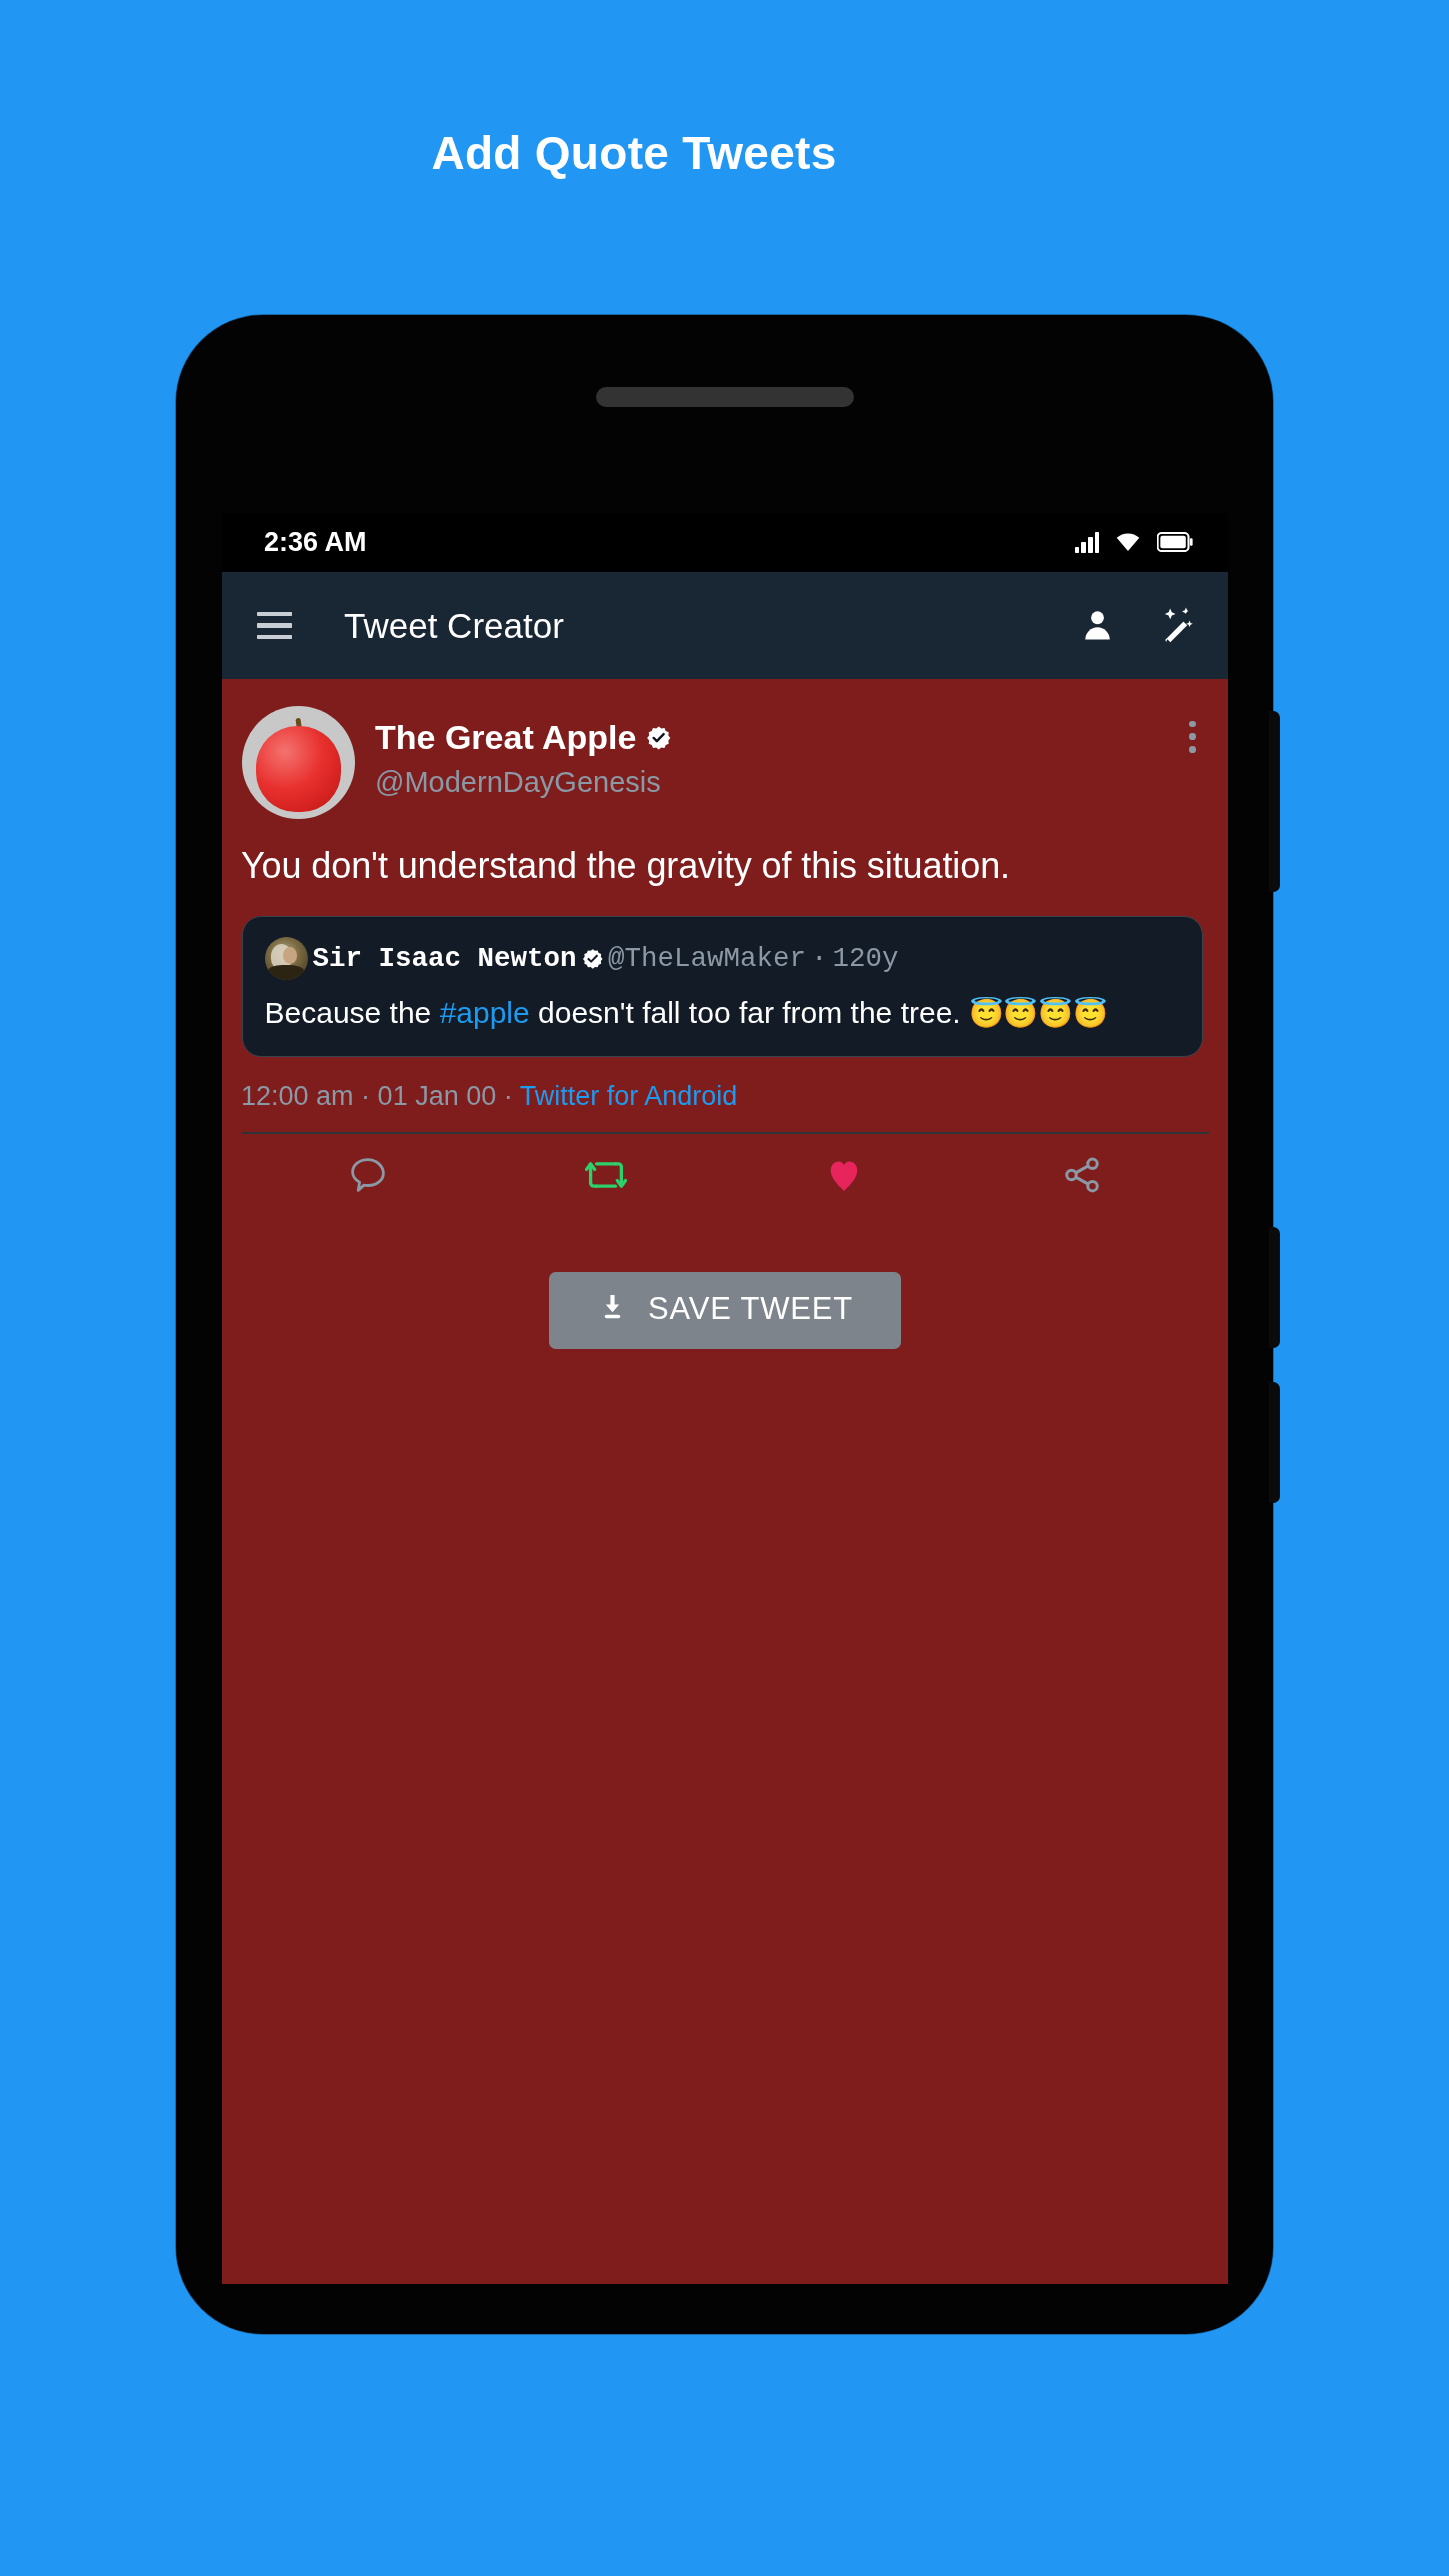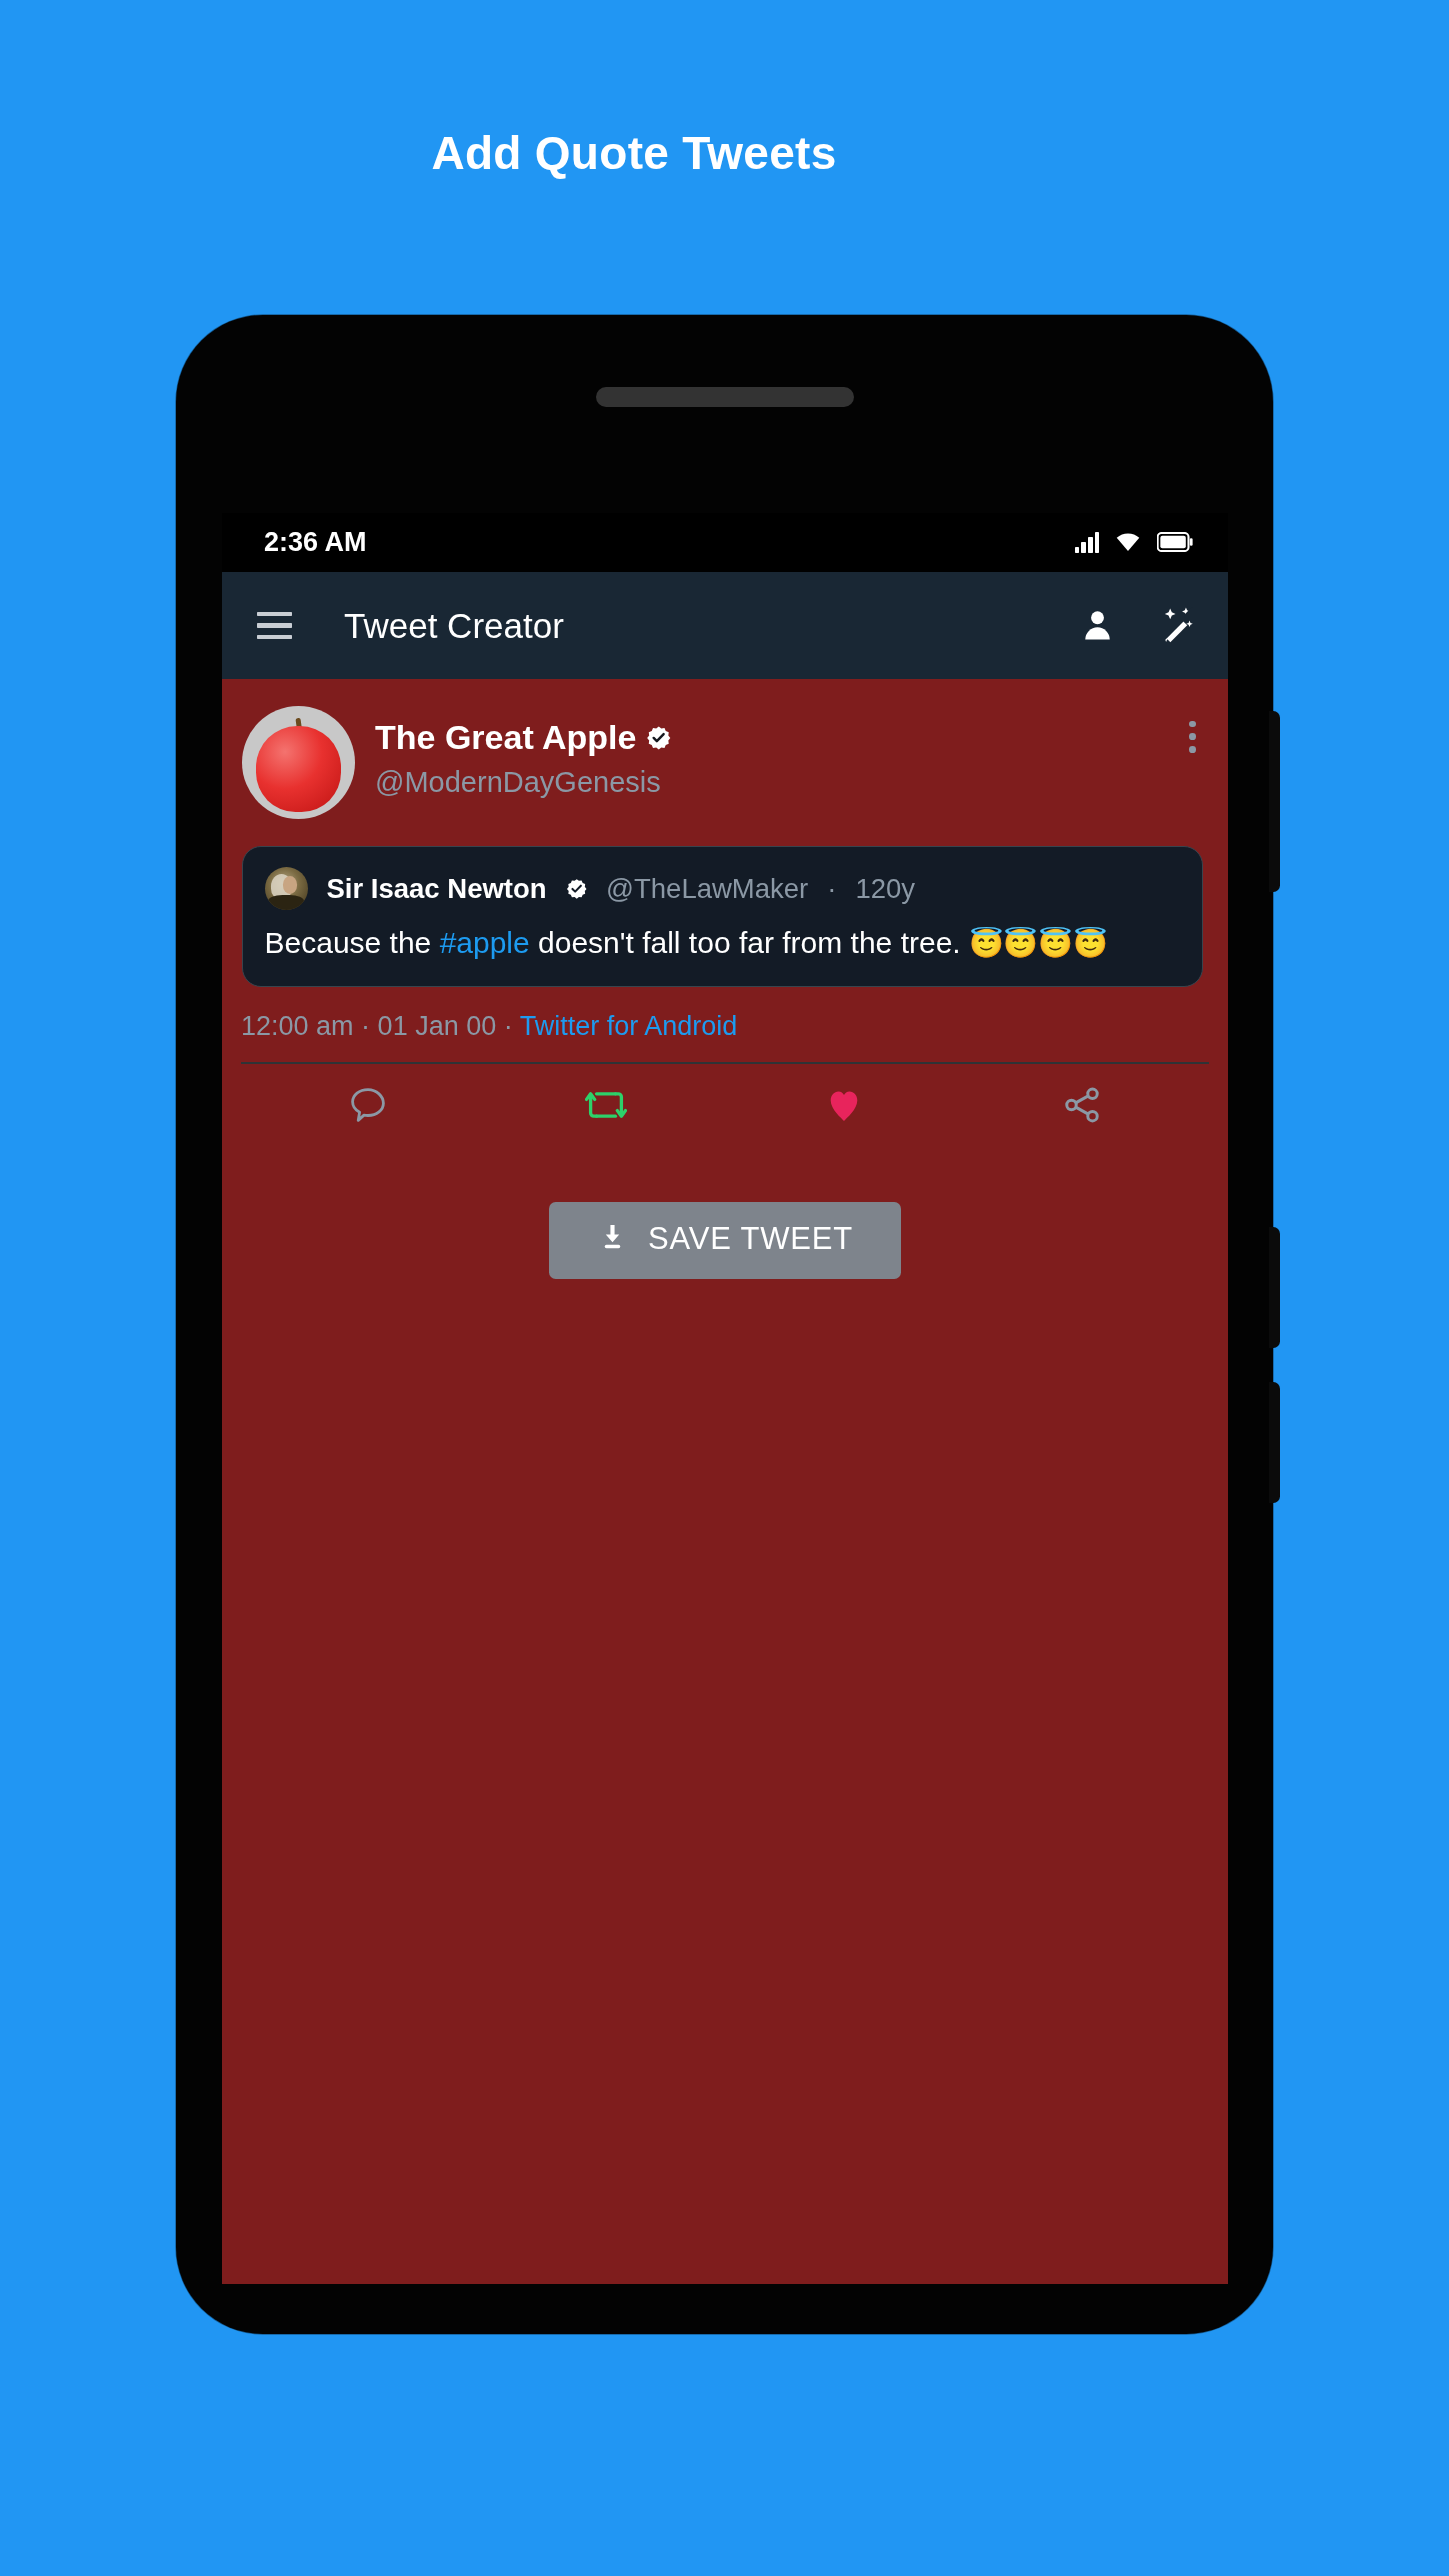"You don't understand the gravity" div.tweet-text { html: none -> <div>You don't understand the gravity of this situation.</div> }
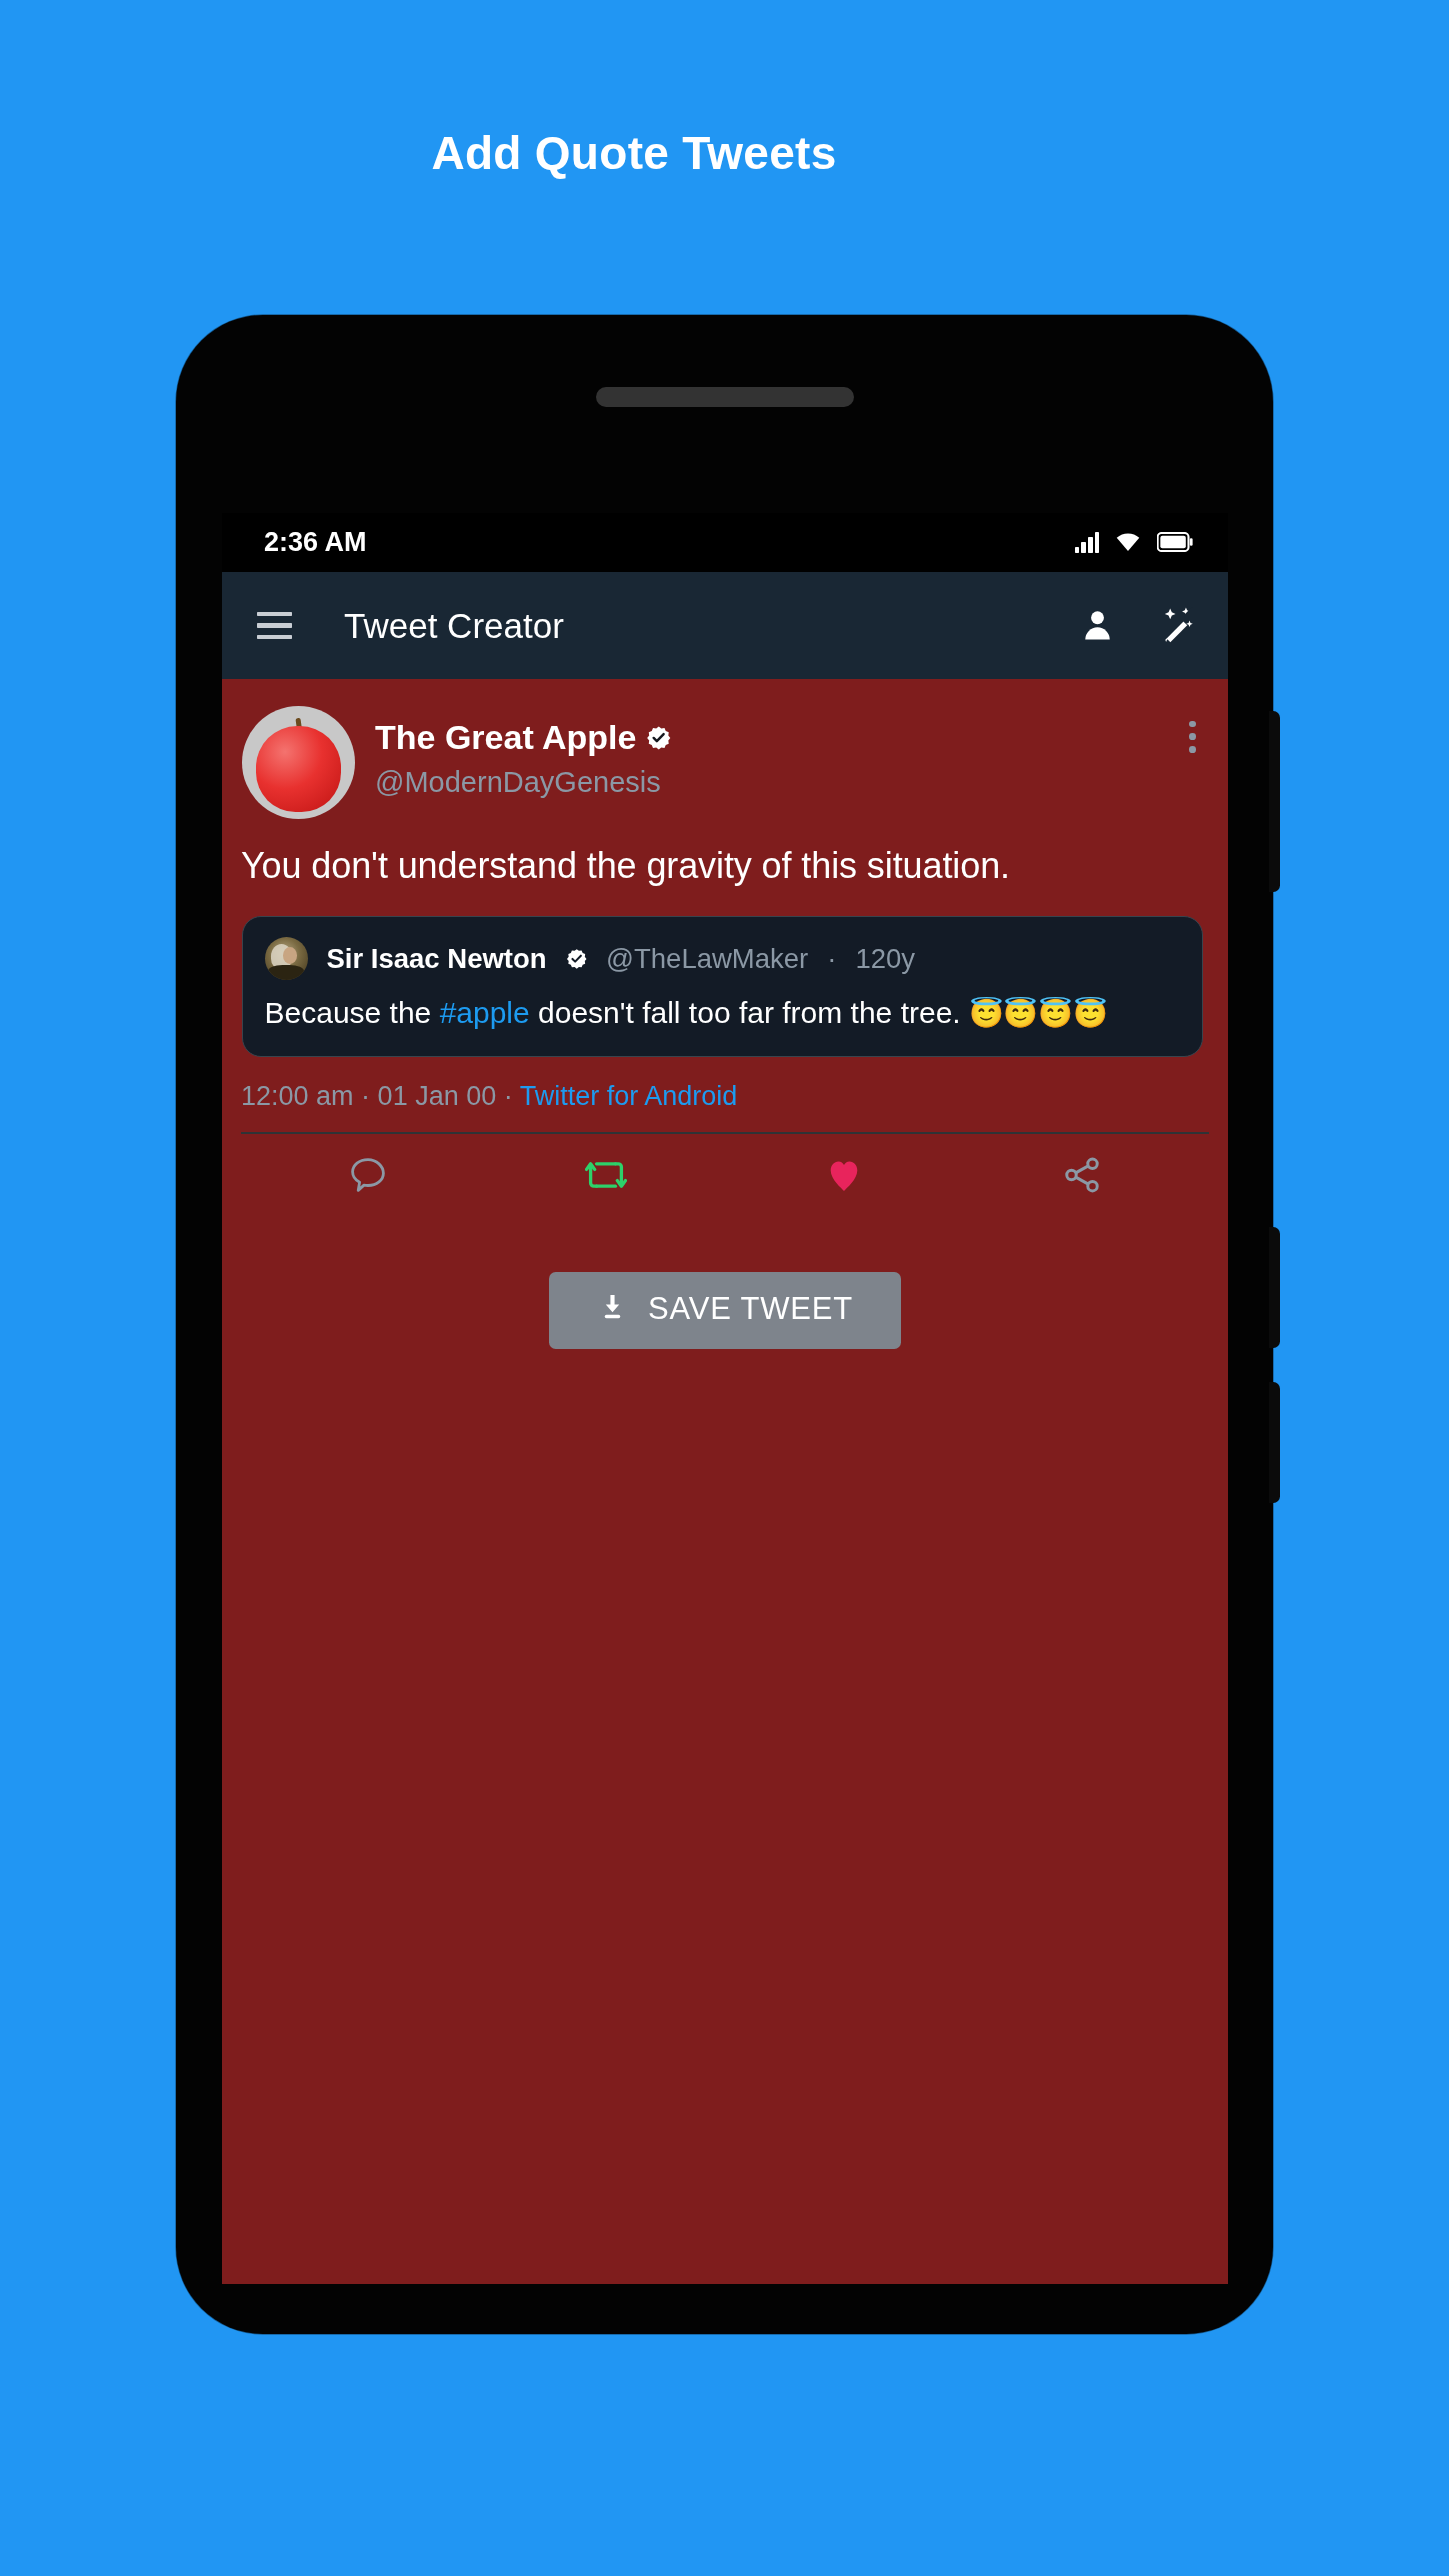"Sir Isaac Newton" .quote-head { font-family: none -> Liberation Mono, monospace; gap: 19px -> 5px }
